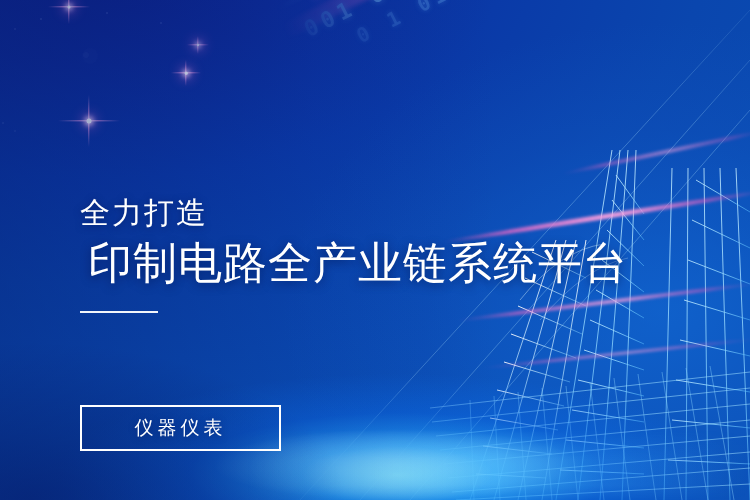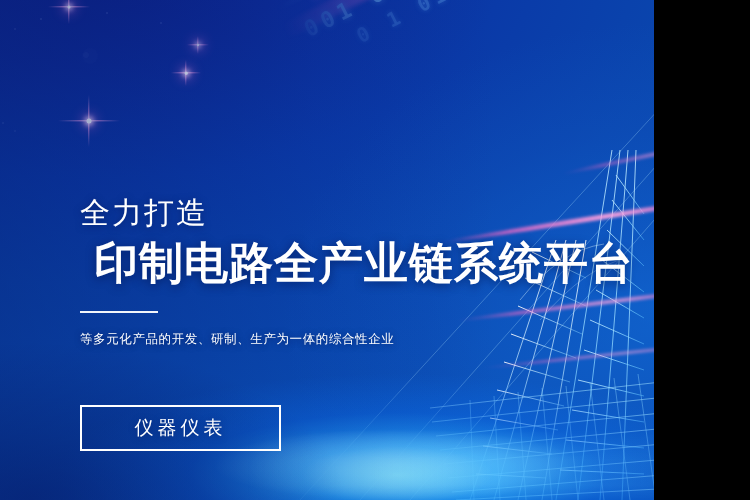"全力打造" #banner { width: 654px -> 750px }
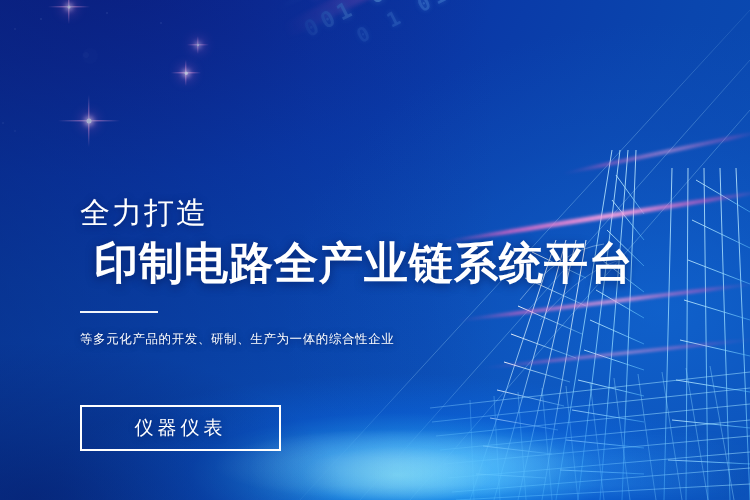"印制电路全产业链系统平台" #headline { font-weight: 700 -> 400; left: 14px -> 8px }
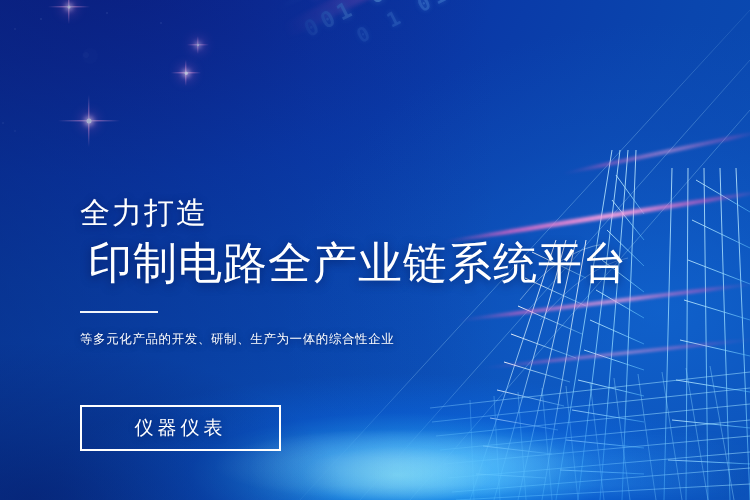"等多元化产品的开发、研制、生产为一体的综合性企业" div { html: <div>等多元化产品的开发、研制、生产为一体的综合性企业</div> -> none }
